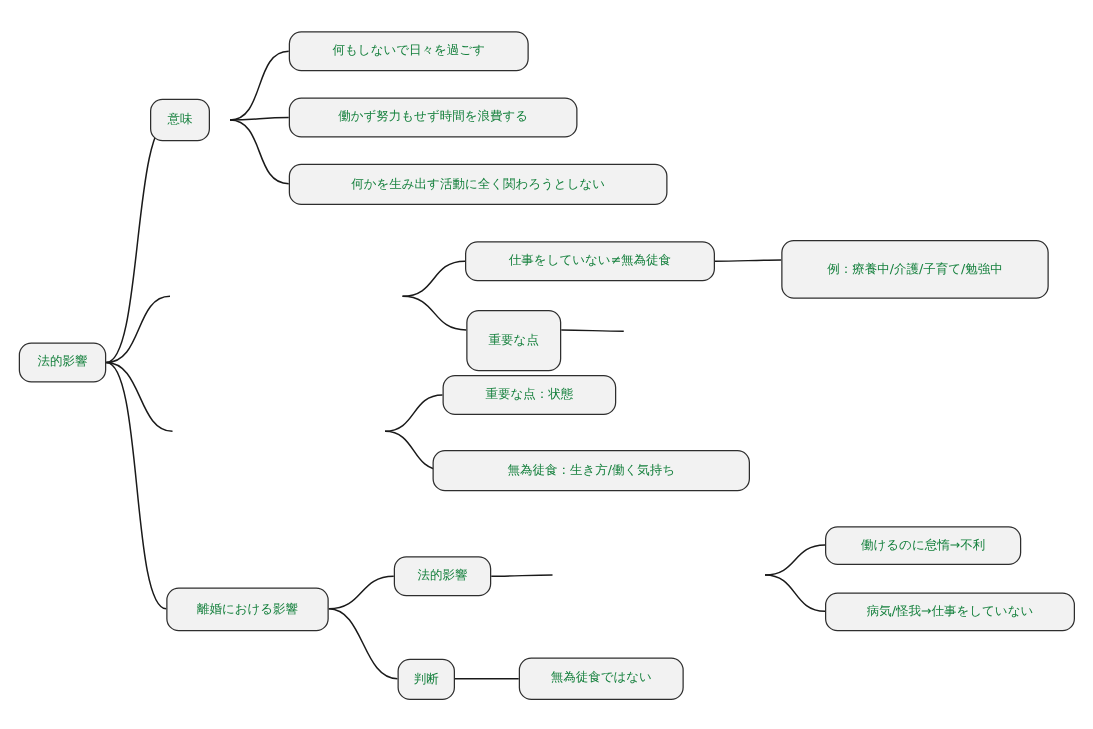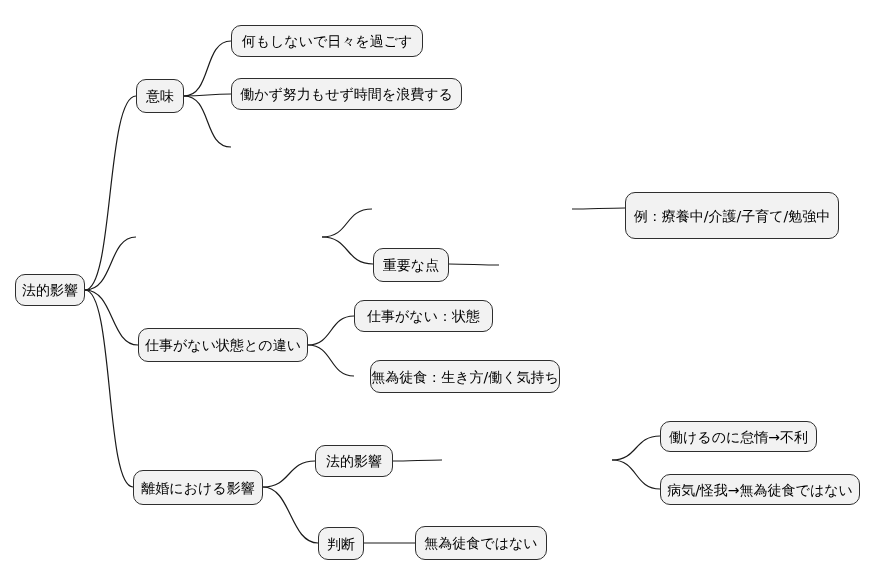"何もしないで日々を過ごす" .node { color: #000000 -> #15803d; font-size: 14px -> 10px }
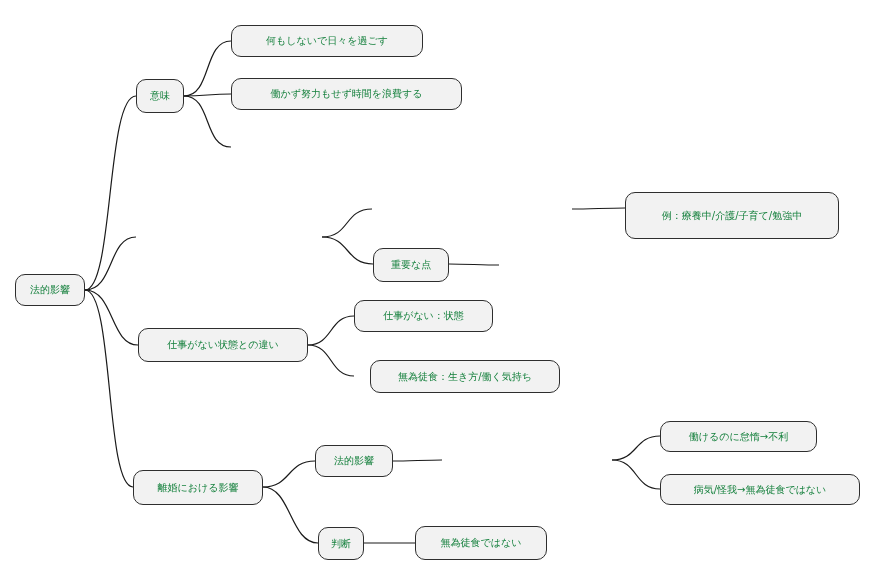"意味" div.node { left: 136px -> 120px }
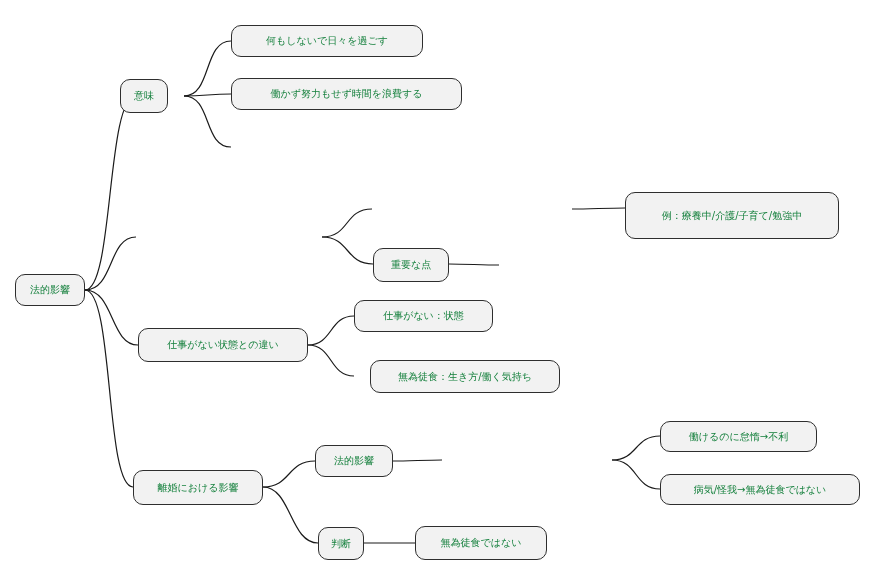"何かを生み出す活動に全く関わろうとしない" div.node { html: none -> <div>何かを生み出す活動に全く関わろうとしない</div> }
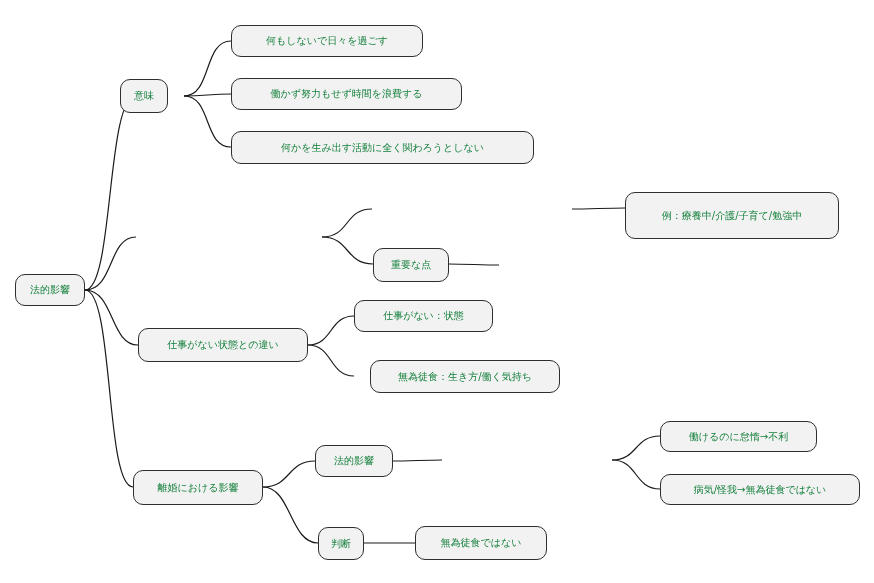"仕事をしていない≠無為徒食" div.node { html: none -> <div>仕事をしていない≠無為徒食</div> }
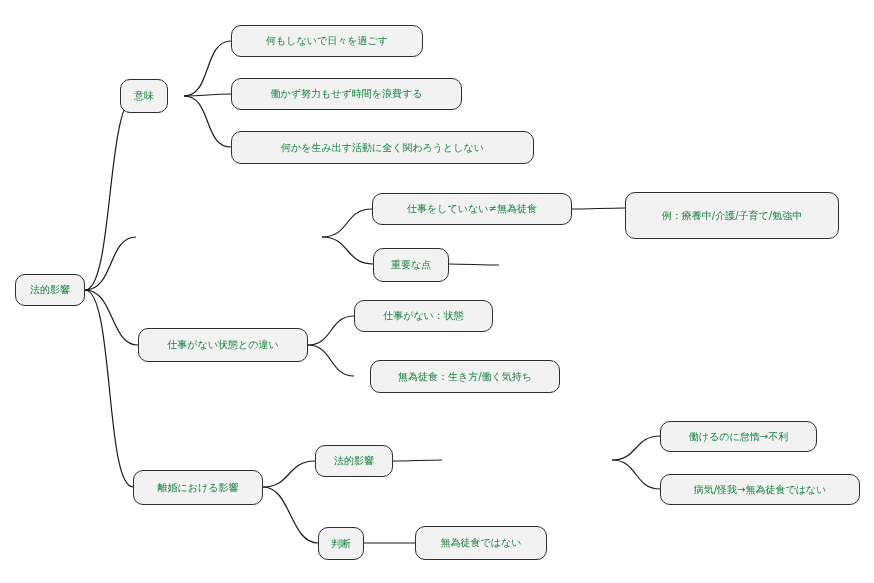"重要な点" div.node { height: 34px -> 49px }
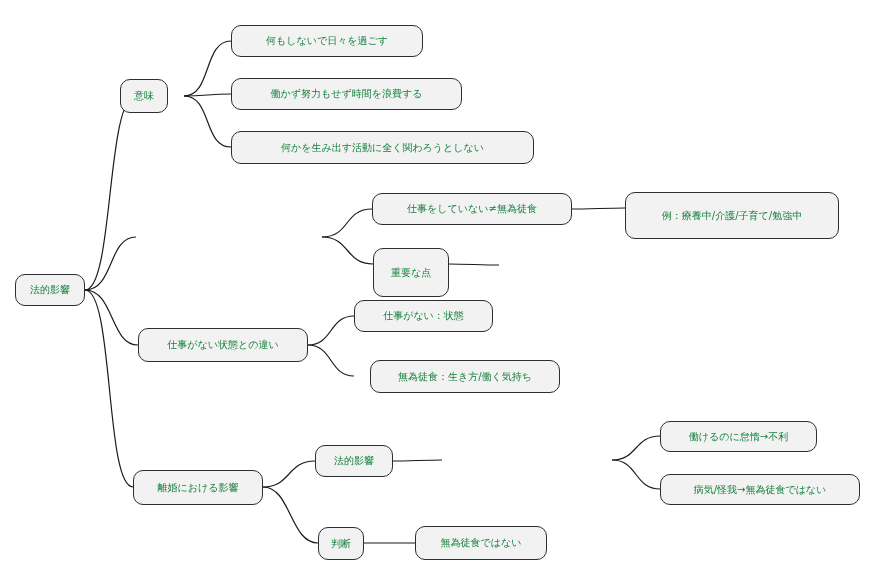"仕事がない：状態" div.node { text: 仕事がない -> 重要な点 }
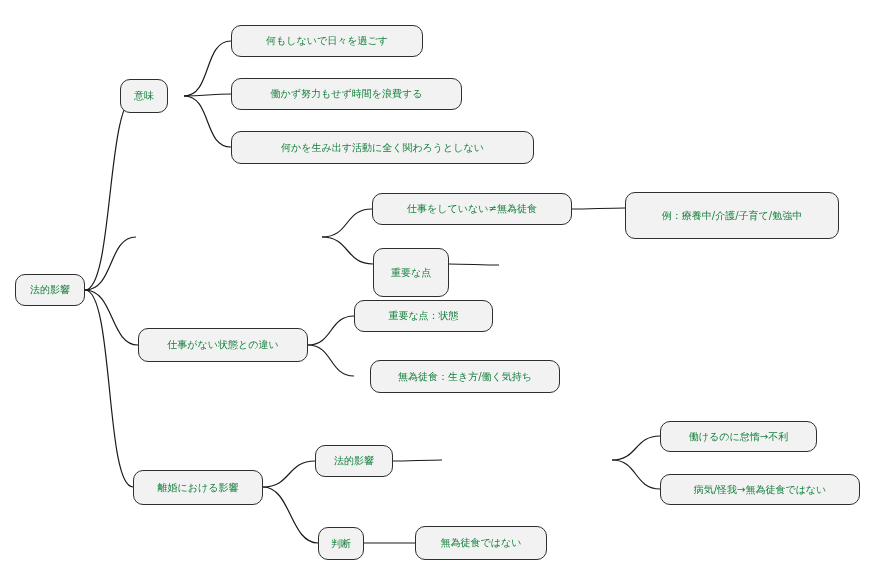"仕事がない状態との違い" div.node { html: <div>仕事がない状態との違い</div> -> none }
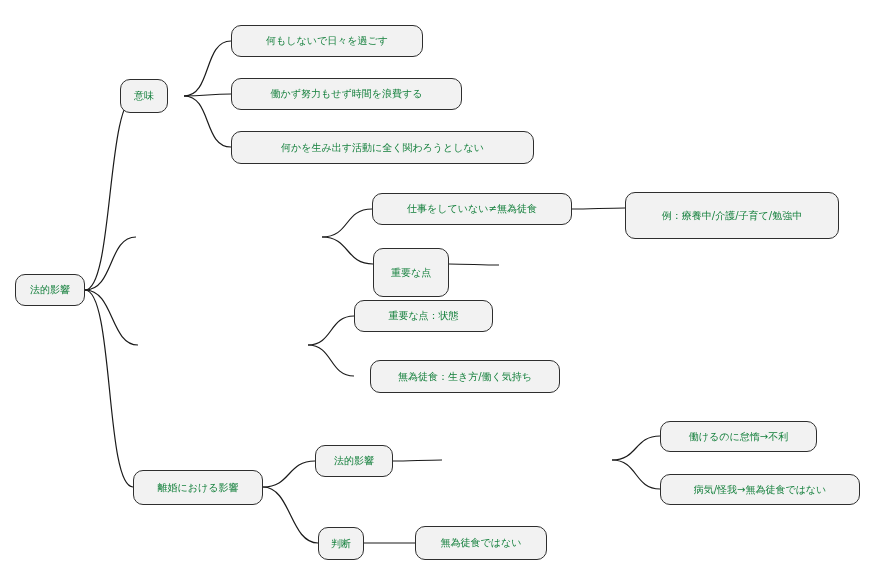"無為徒食：生き方/働く気持ち" div.node { left: 370px -> 346px; width: 190px -> 254px }
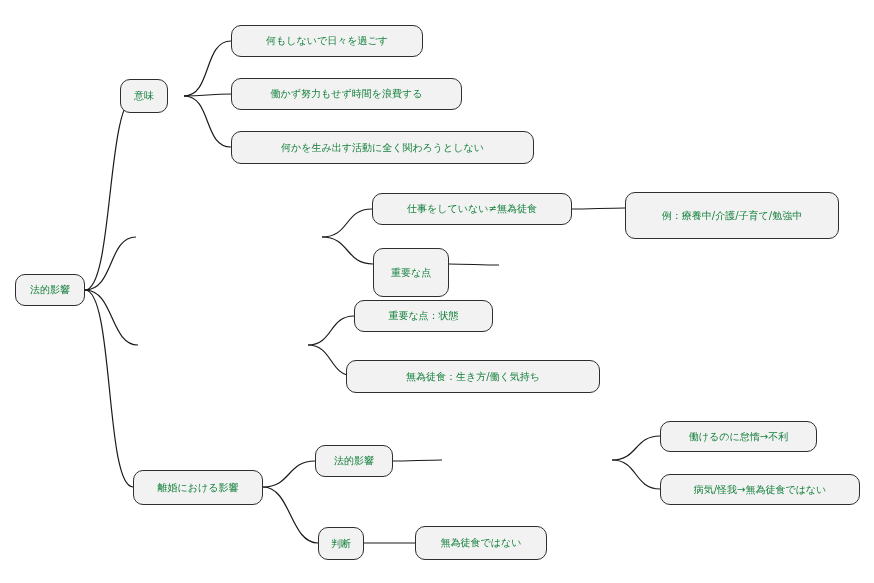"病気/怪我→無為徒食ではない" div.node { text: 無為徒食では -> 仕事をしてい }
